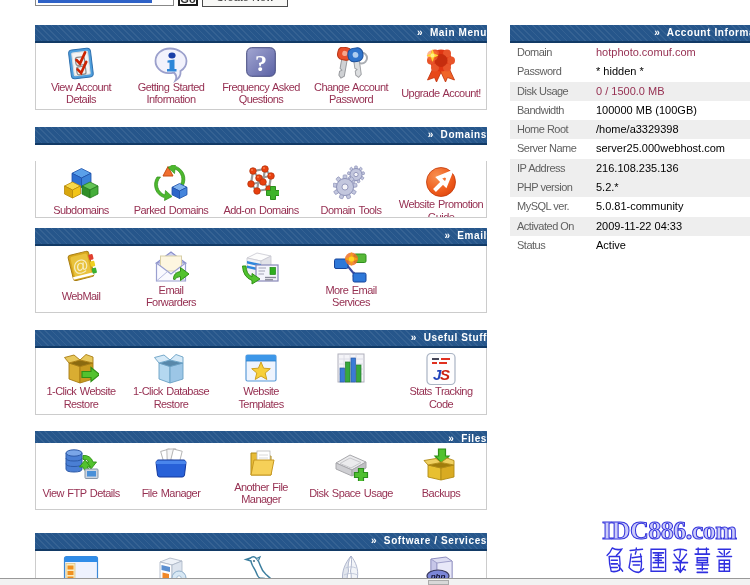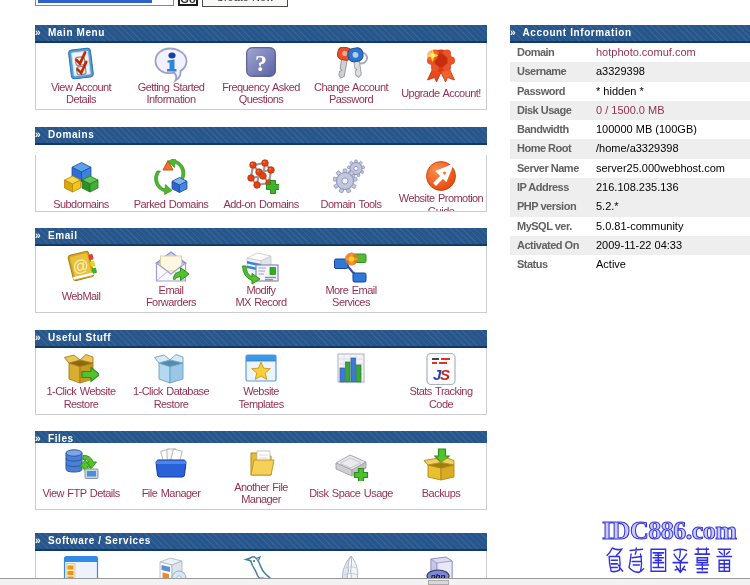"» Main Menu" .hdr { text-align: left -> right }
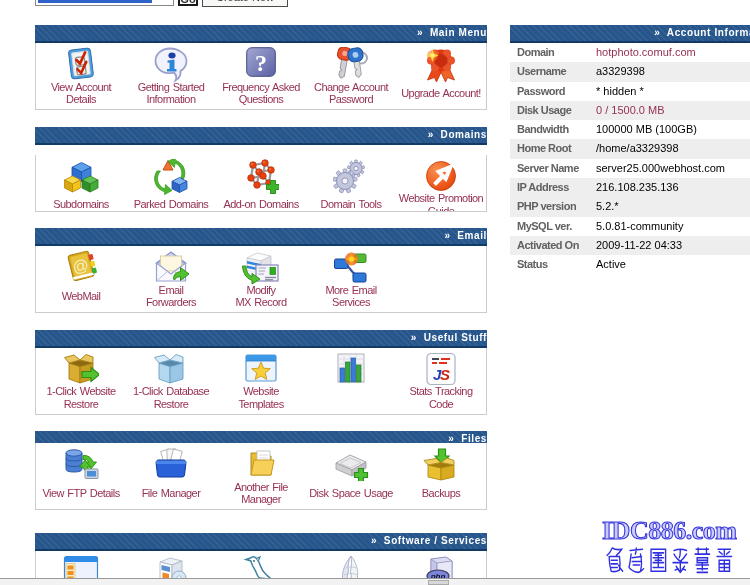"Domain" .row b { font-weight: bold -> normal }
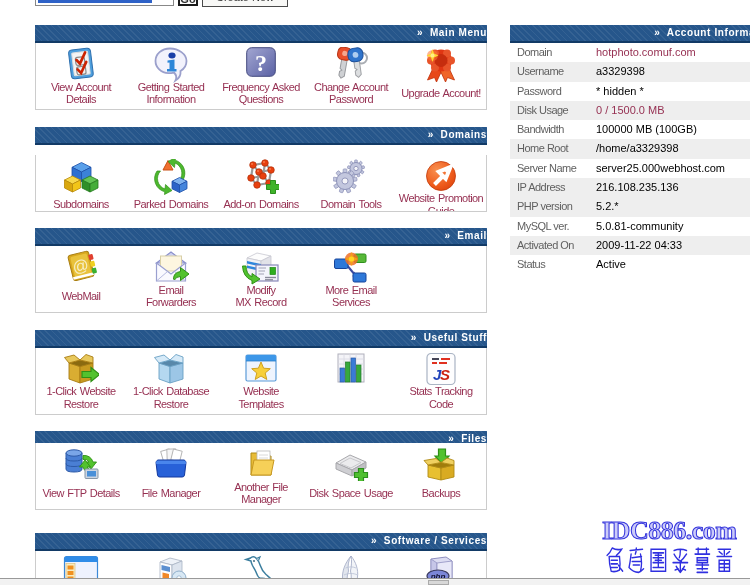"Username" div.row { html: <div> <b>Username</b> <span>a3329398</span> </div> -> none }
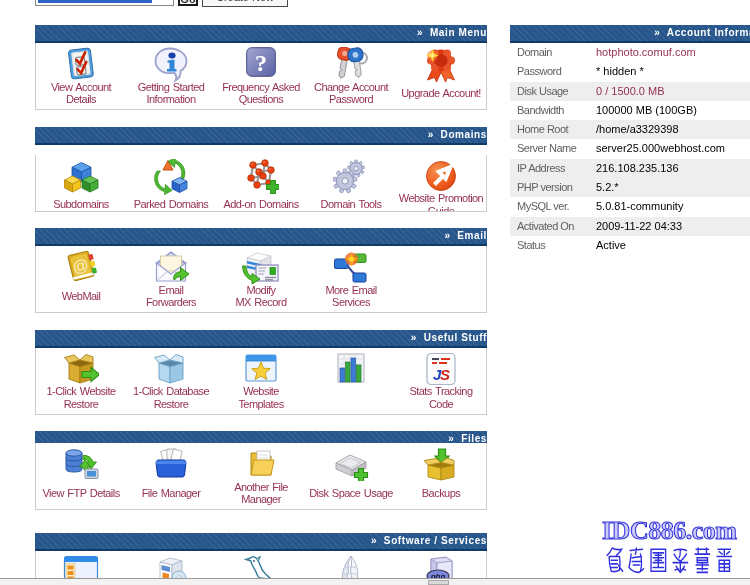"Subdomains" div.box { top: 28px -> 34px }
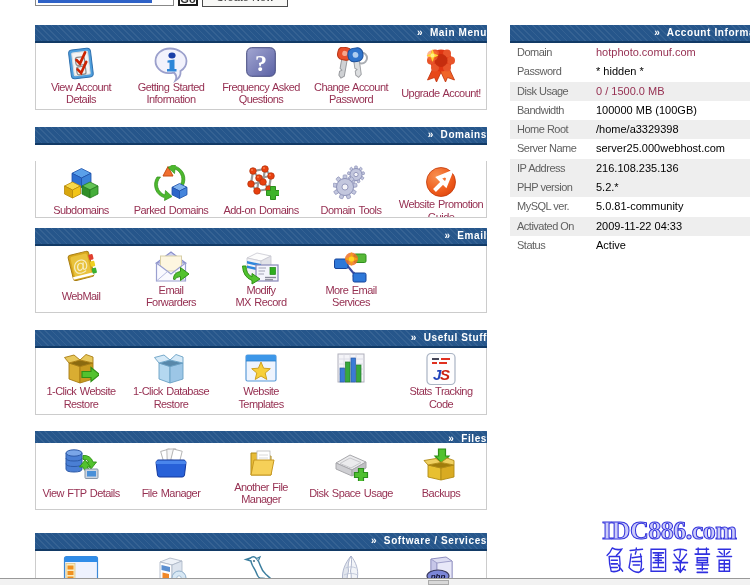"Modify" div.lbl { html: <div>Modify<br>MX Record</div> -> none }
